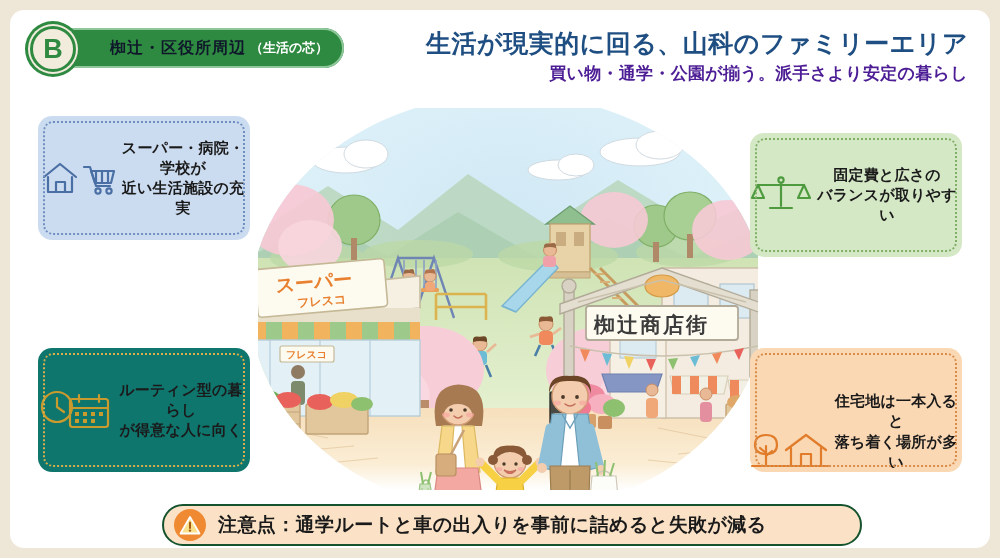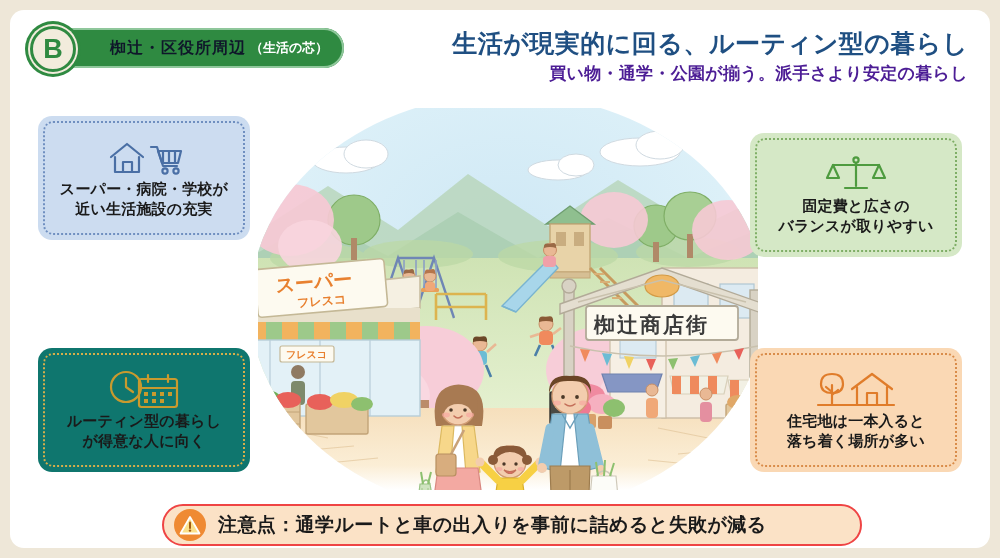"生活が現実的に回る、ルーティン型の暮らし" div.title-main { text: ルーティン型の暮らし -> 山科のファミリーエリア }
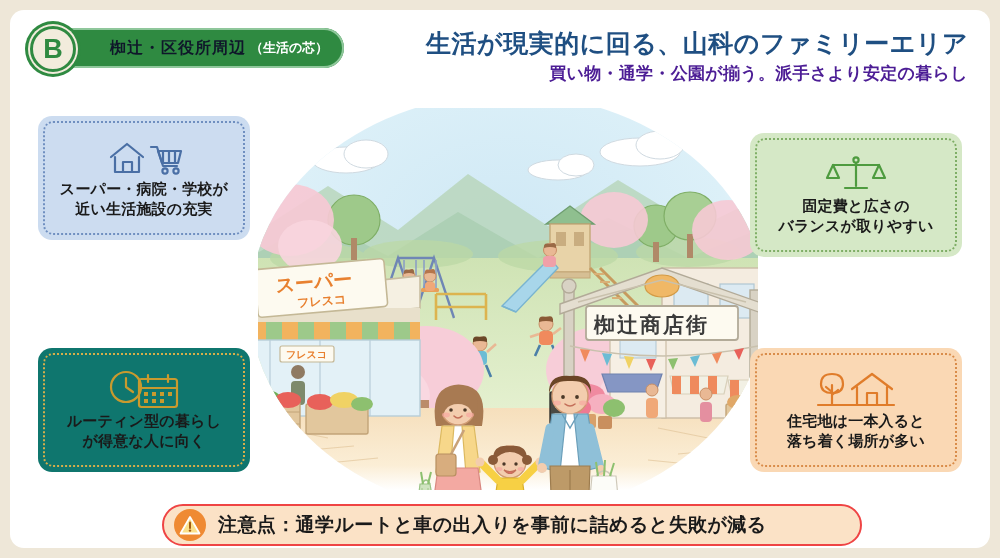"スーパー・病院・学校が" .card { flex-direction: column -> none }
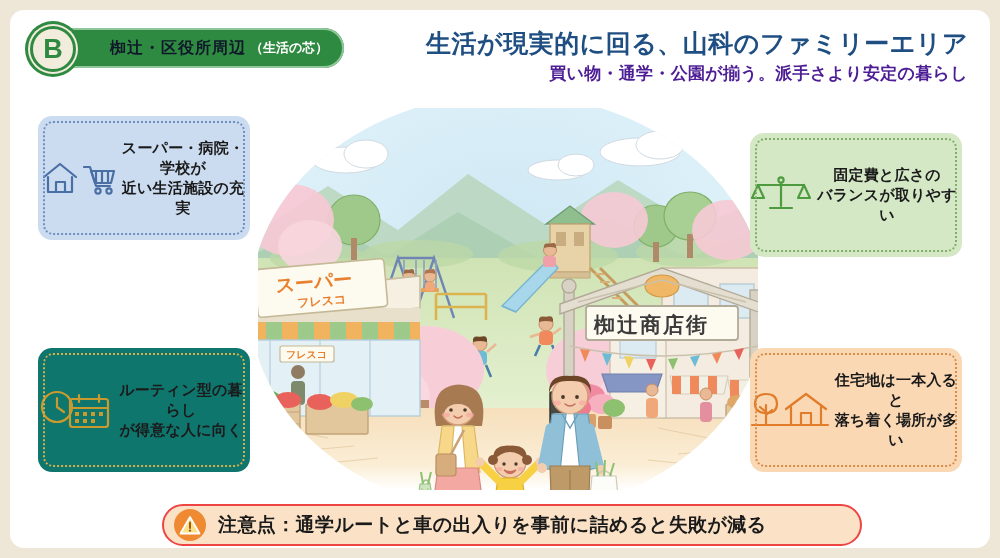"住宅地は一本入ると" .card-br { align-items: none -> flex-end }
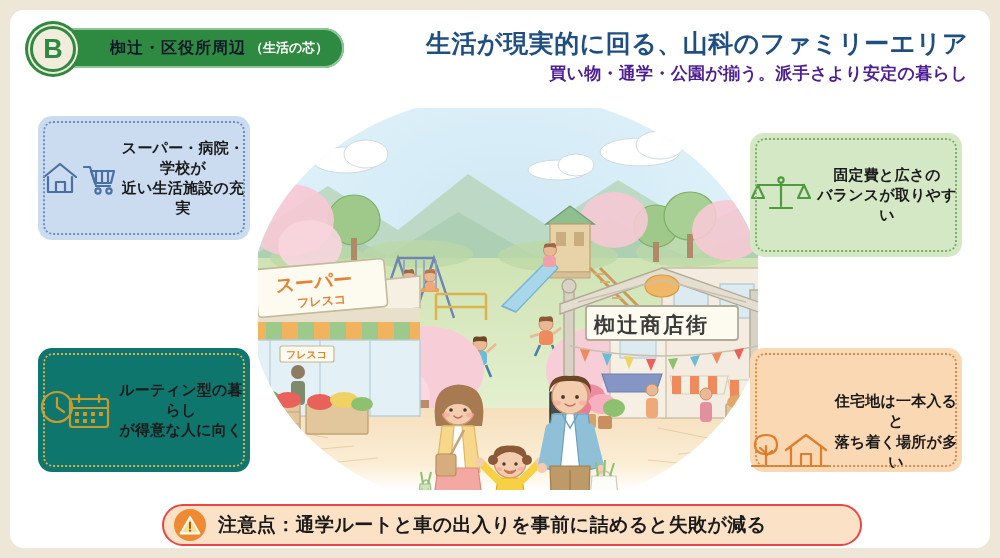"注意点：通学ルートと車の出入りを事前に詰めると失敗が減る" .warn { border: 2px solid #ef4444 -> 2px solid #14532d }
